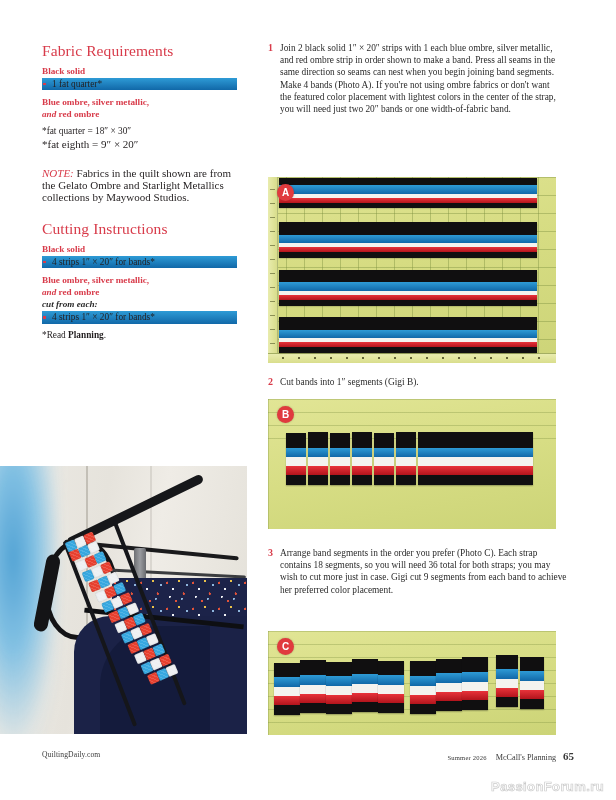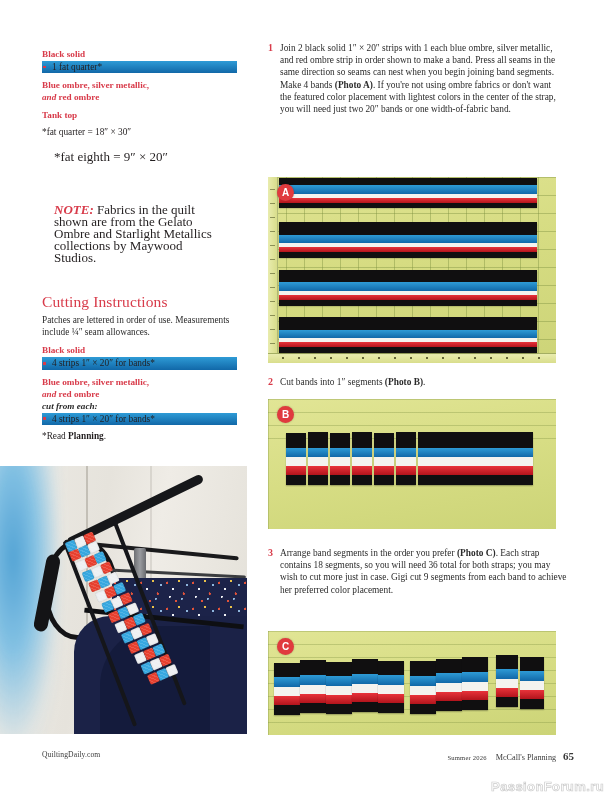"Fabric Requirements" h2.h-red { html: none -> <h2>Fabric Requirements</h2> }
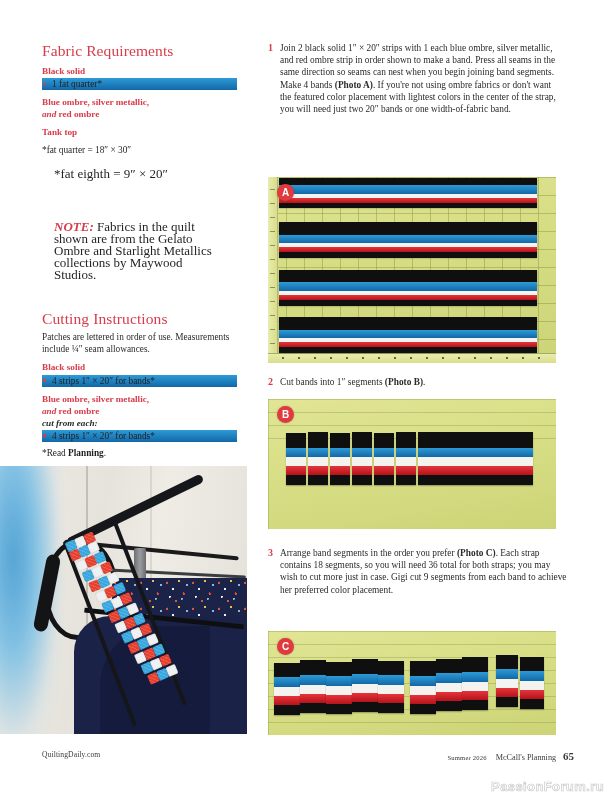"(Photo A)" .step p b { font-weight: bold -> normal }
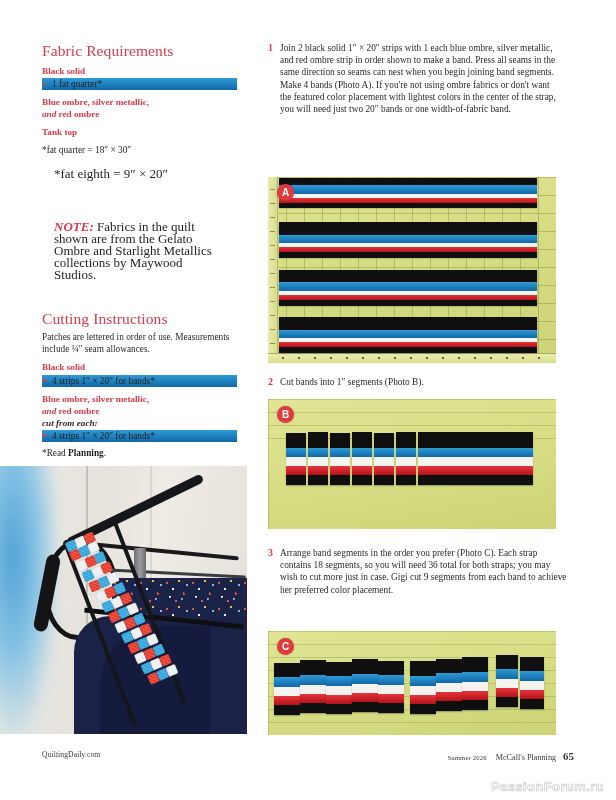"Tank top" div.sub-red { html: <div>Tank top</div> -> none }
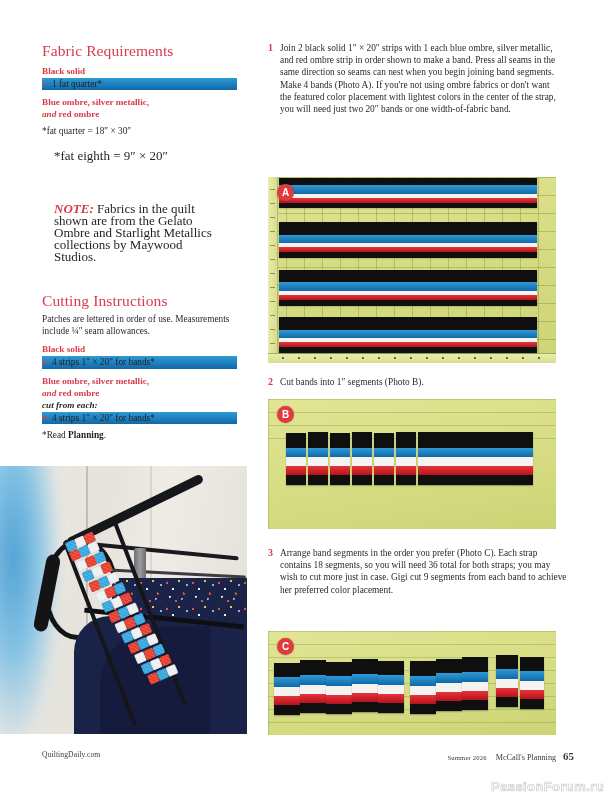"*fat eighth = 9″ ×" .note { font-size: 13px -> 11px; margin: 12px -> 0 }
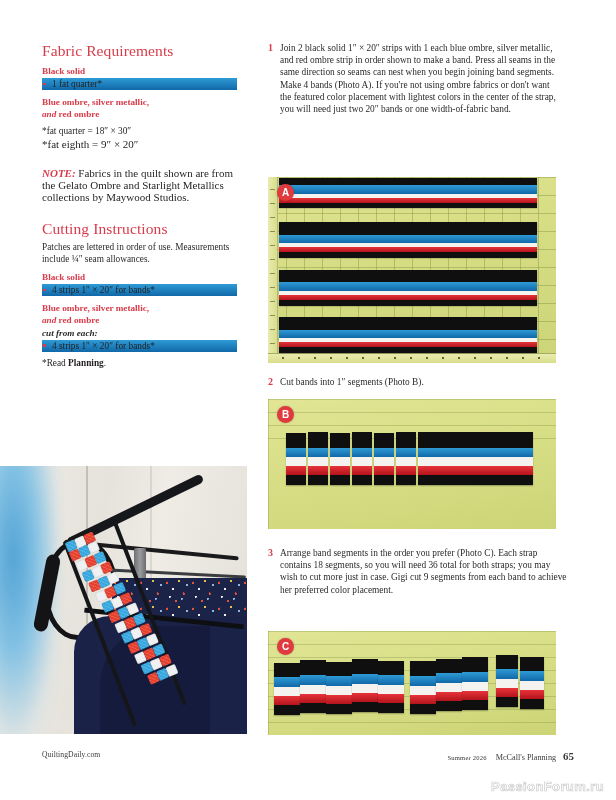"NOTE:" .note .lead { font-weight: bold -> normal }
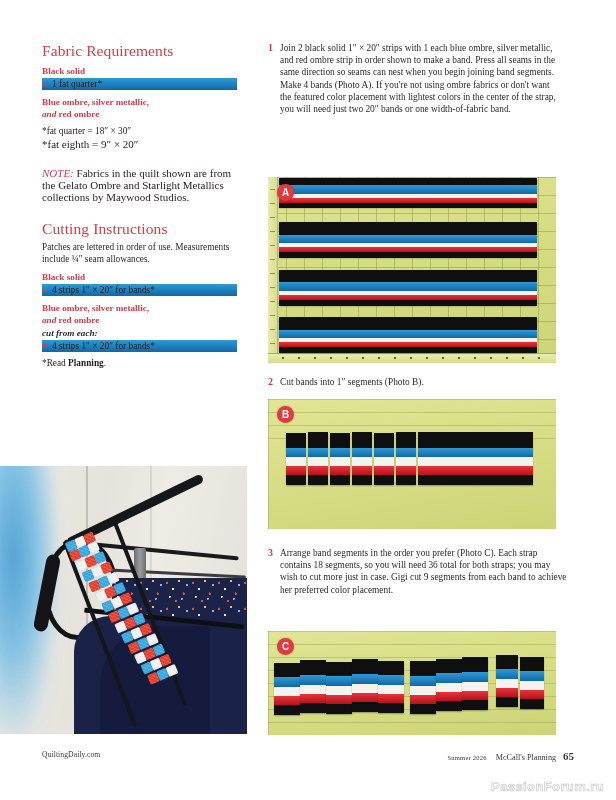"Patches are lettered in order" p.body-txt { html: <p>Patches are lettered in order of use. Measurements include ¼″ seam allowances.</p> -> none }
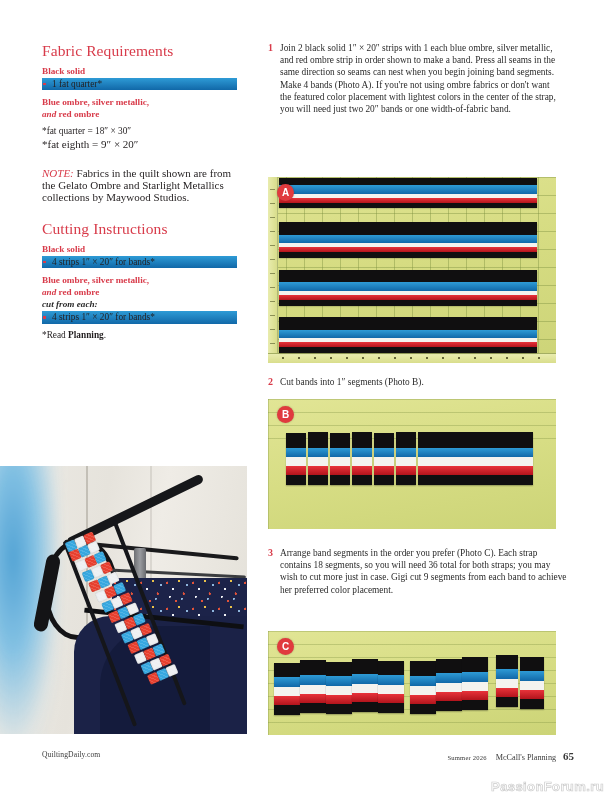"(Photo B)" b { text: Photo -> Gigi }
